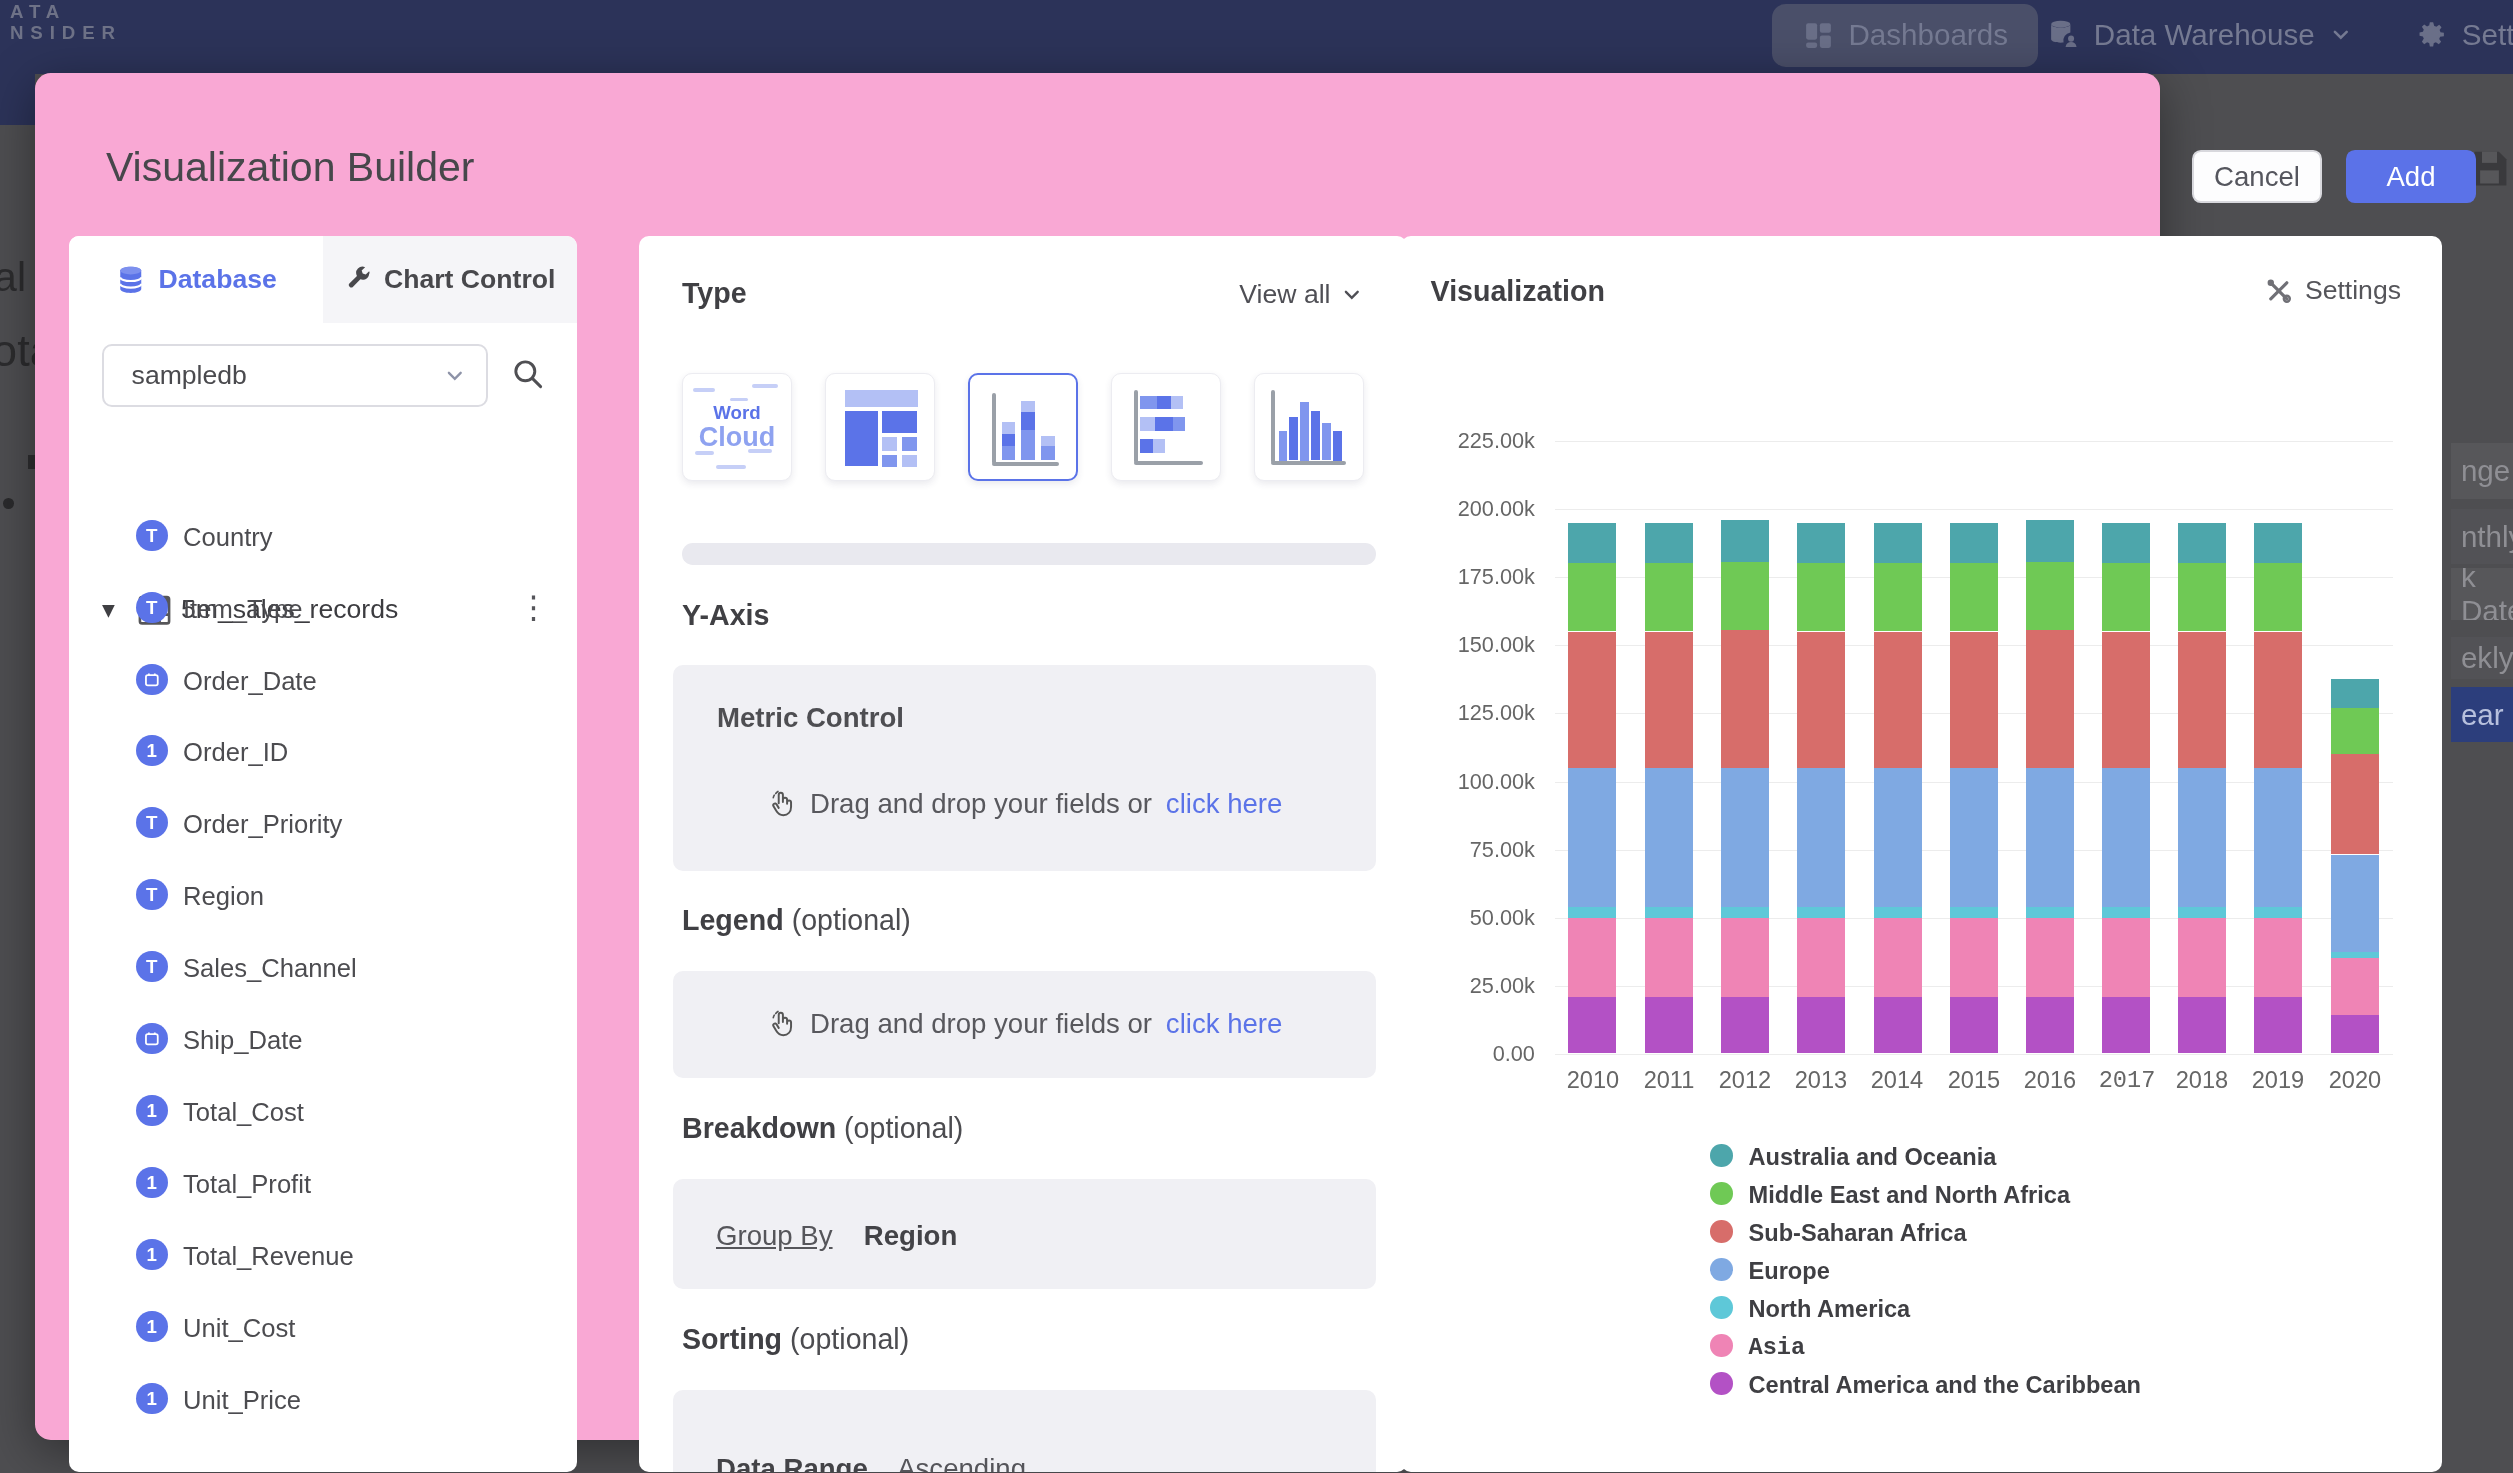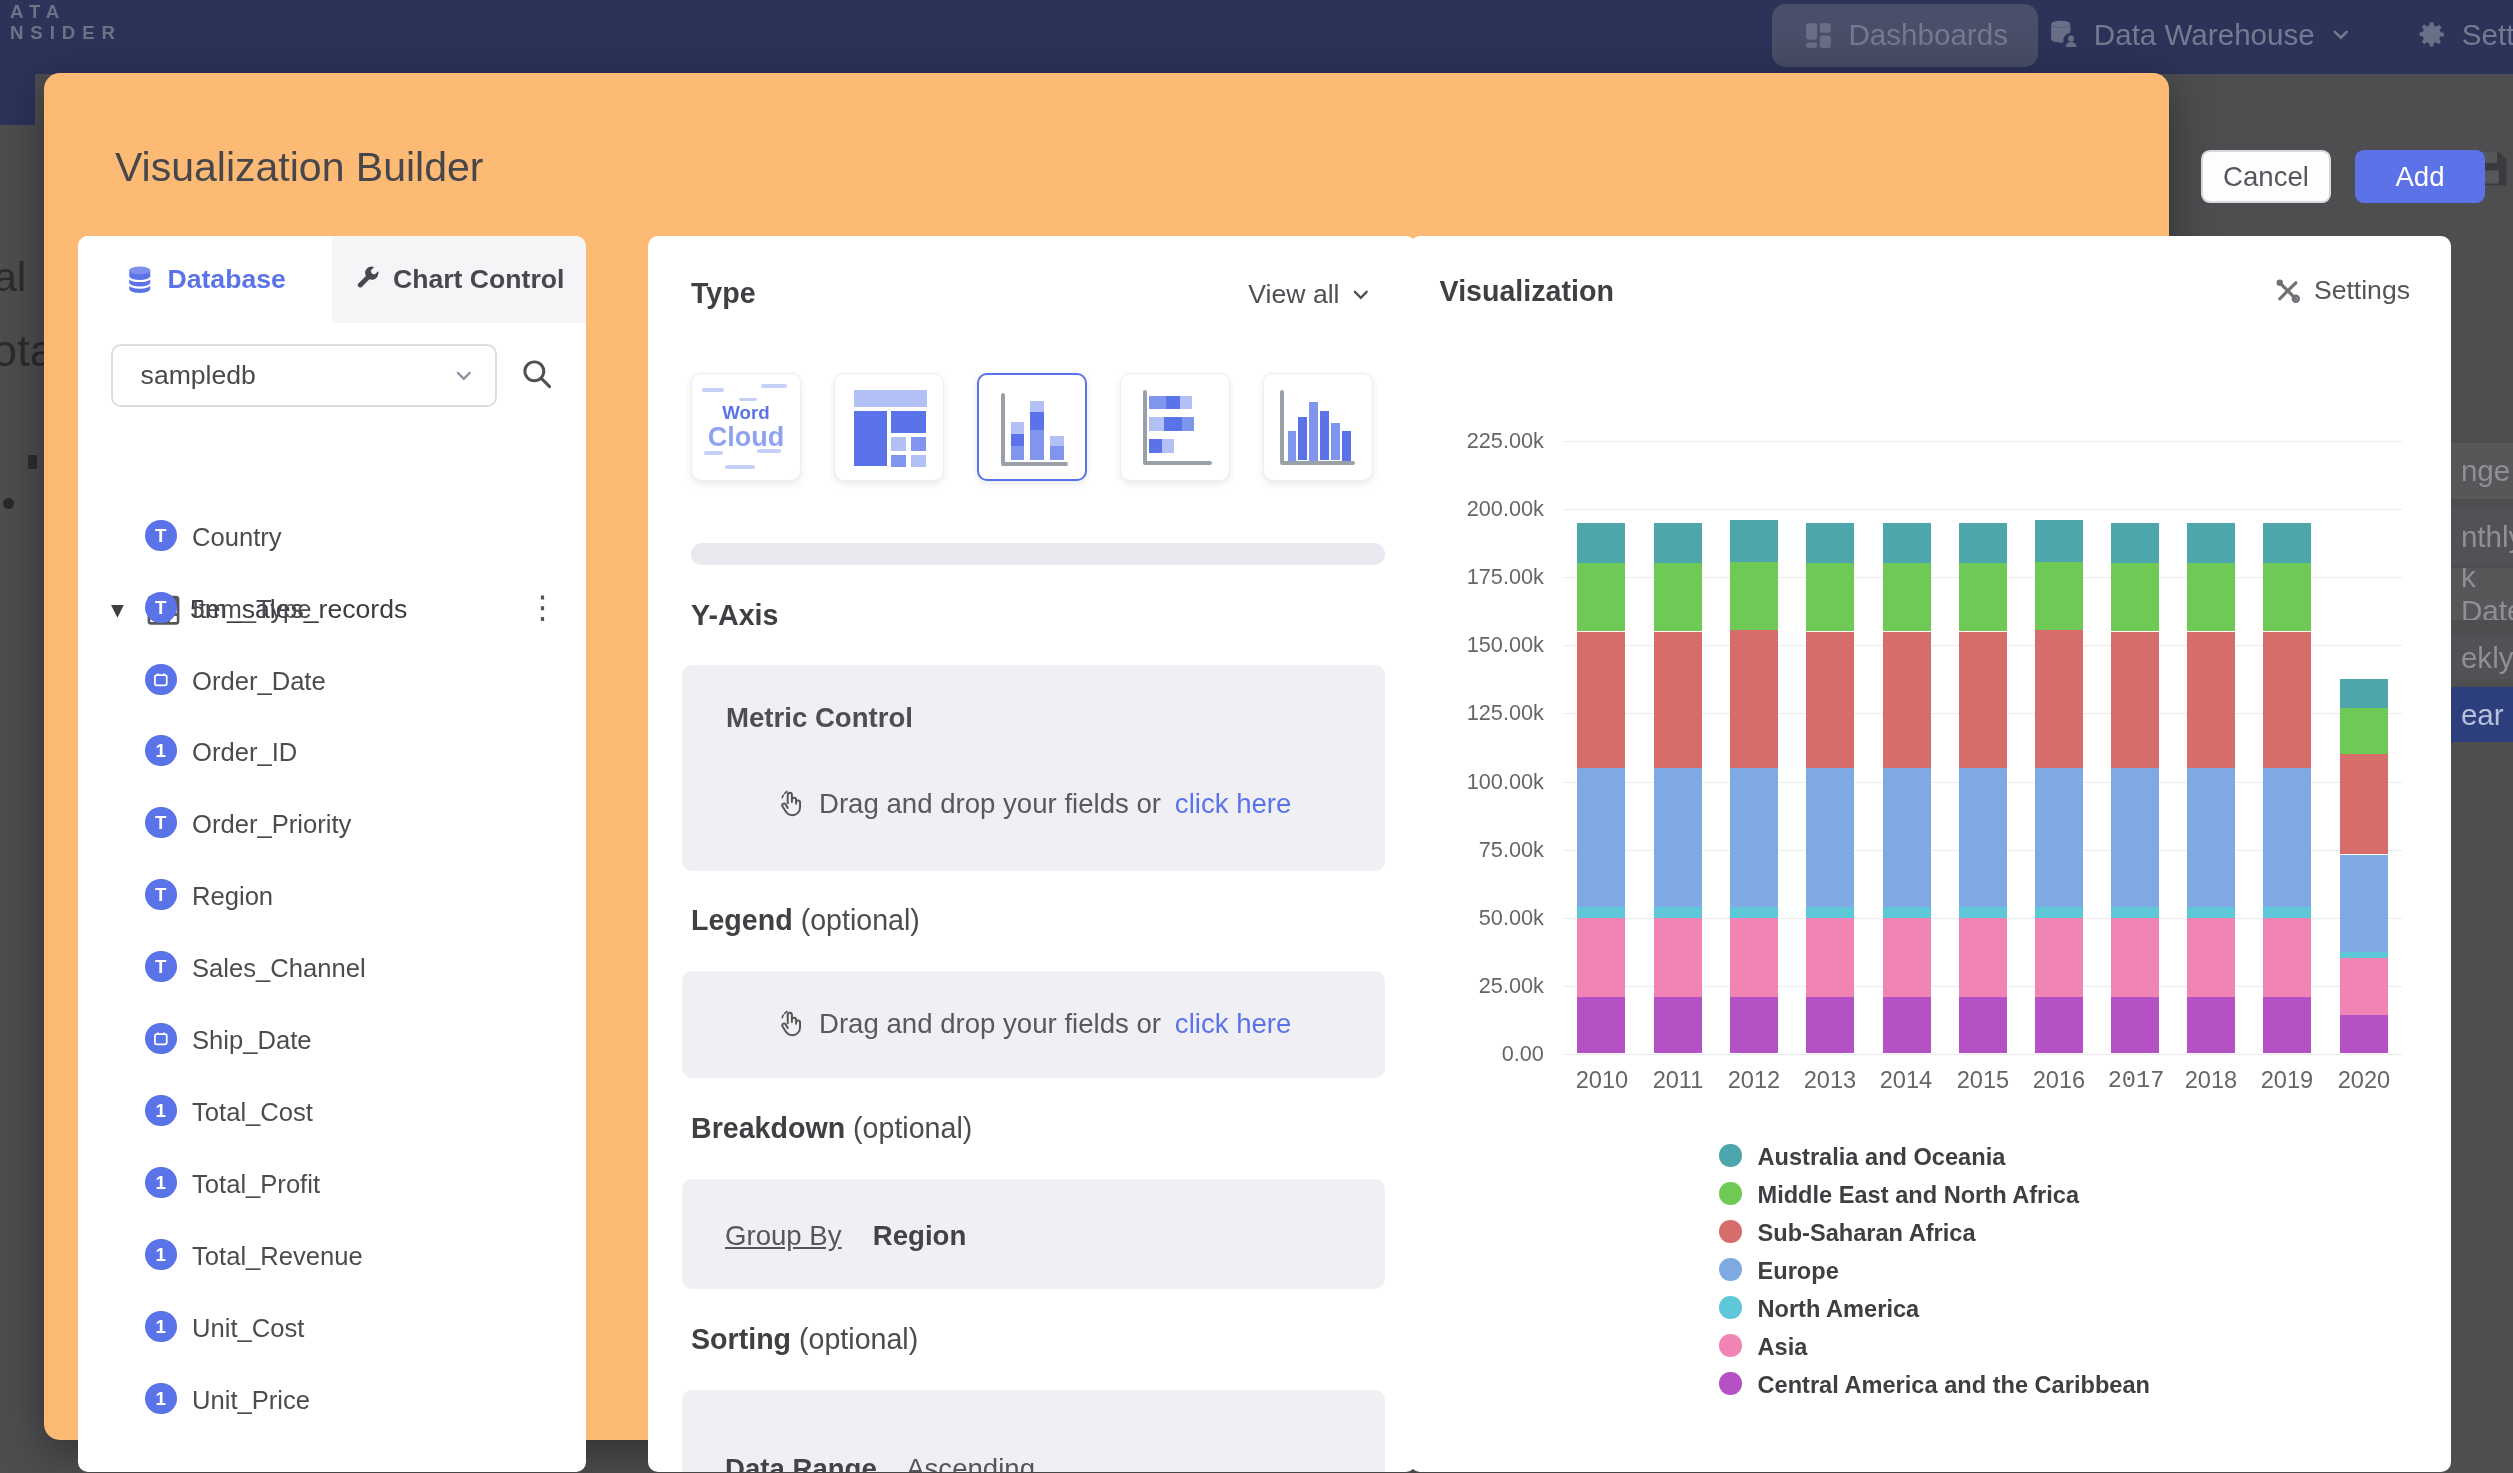"Visualization Builder" .modal { background: #fdba74 -> #f9a8d4; left: 44px -> 35px }
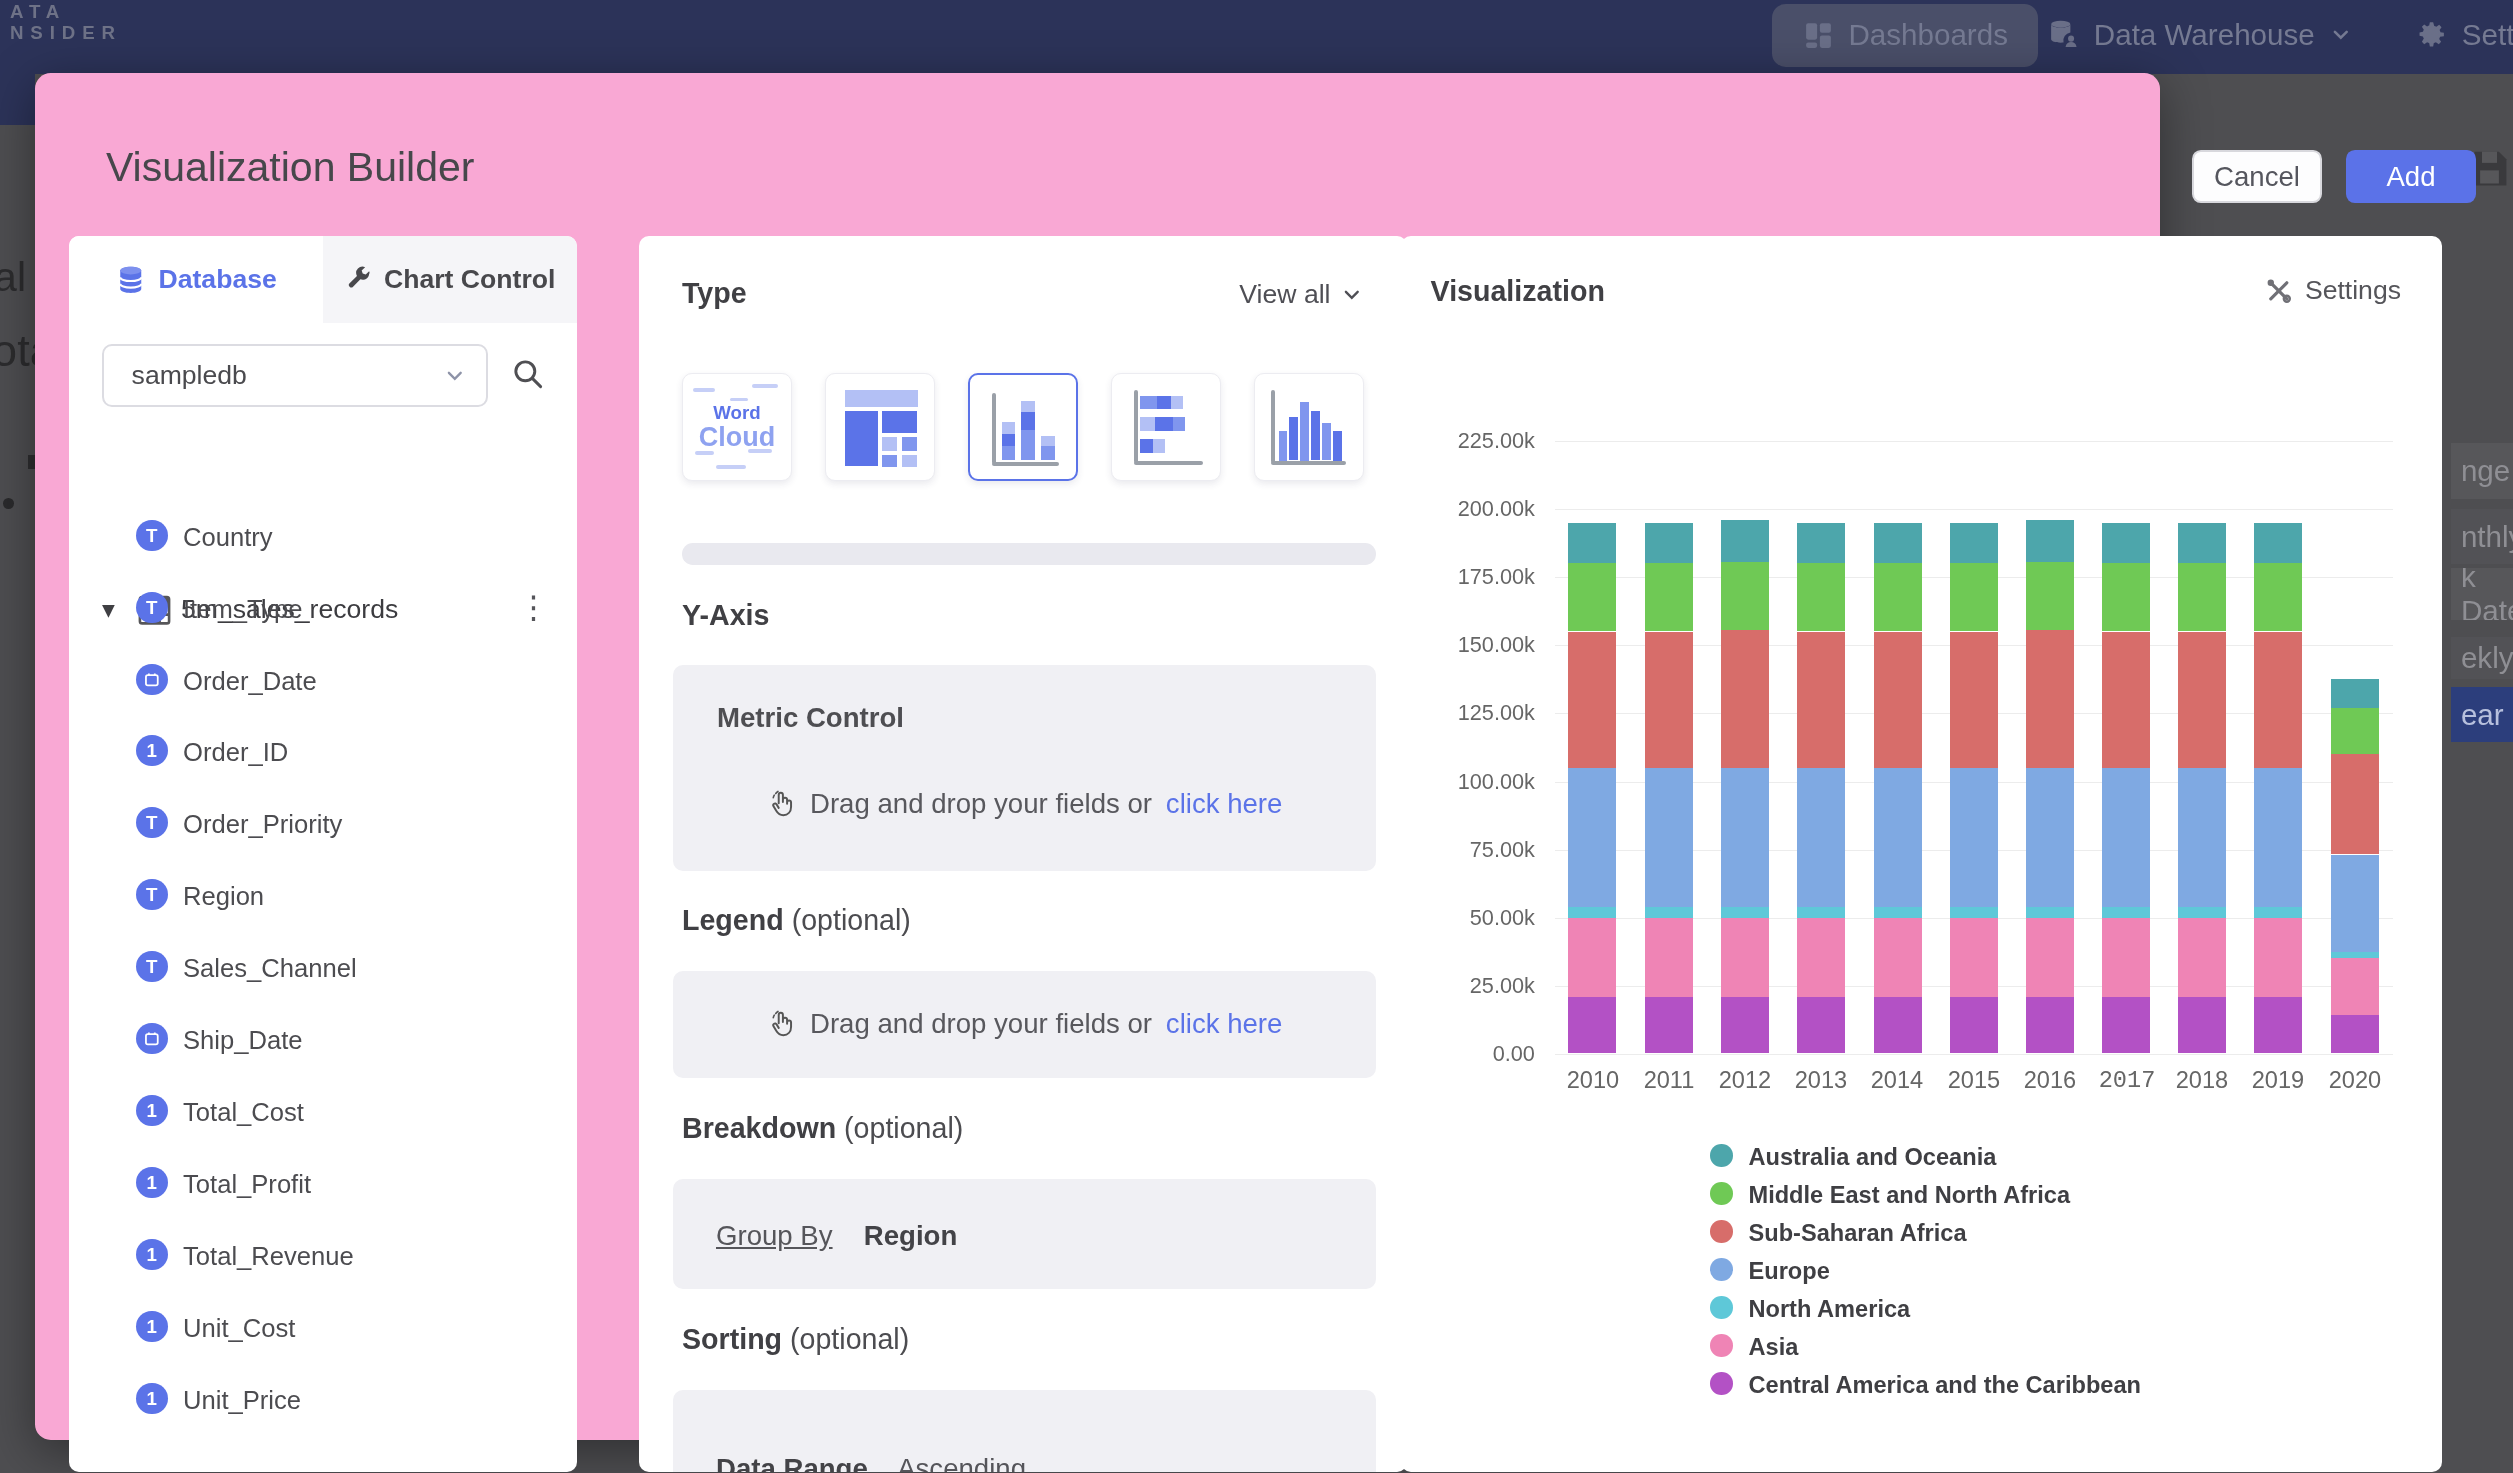"Asia" div.lg-row { font-family: none -> Liberation Mono, monospace }
